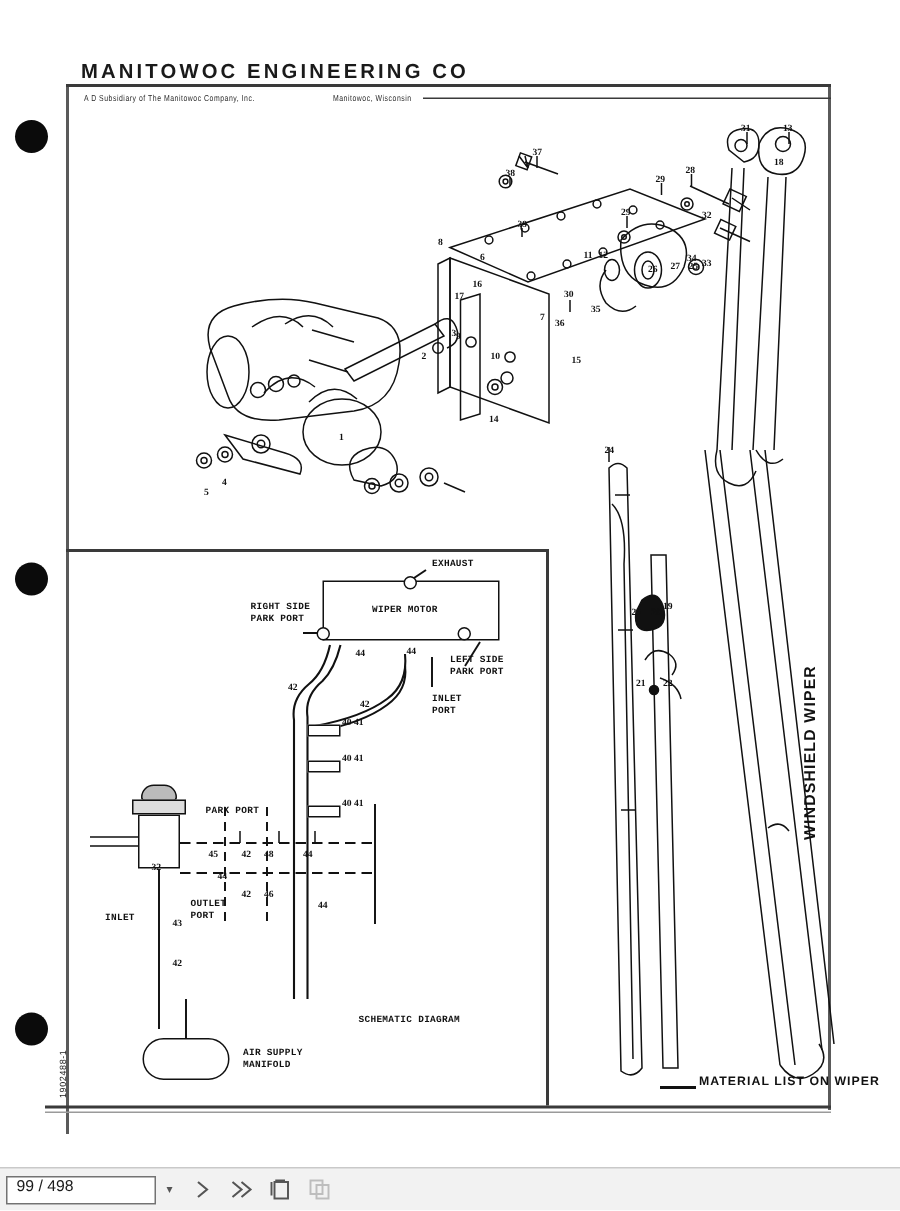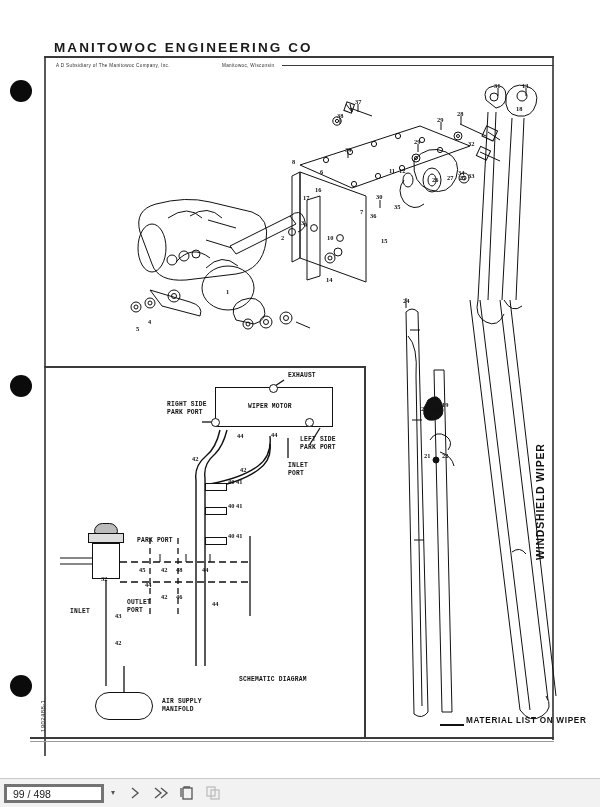"99 / 498" #page-indicator { align-items: flex-end -> flex-start; border: 3px solid #737373 -> 1px solid #737373 }
